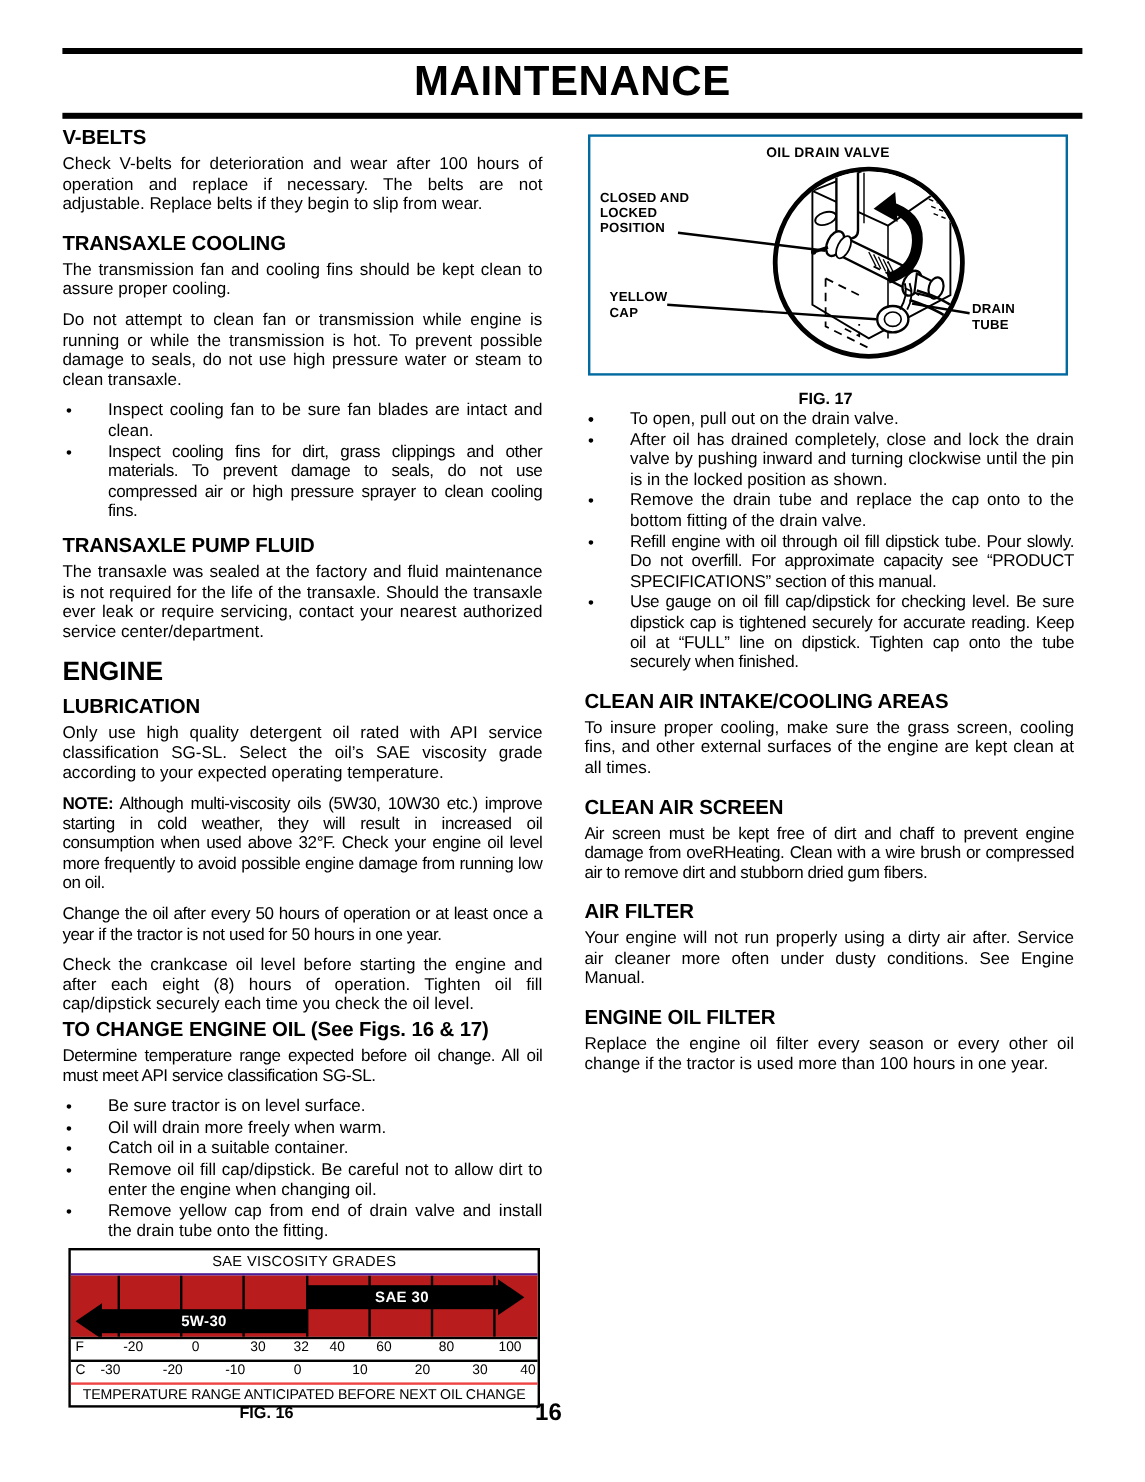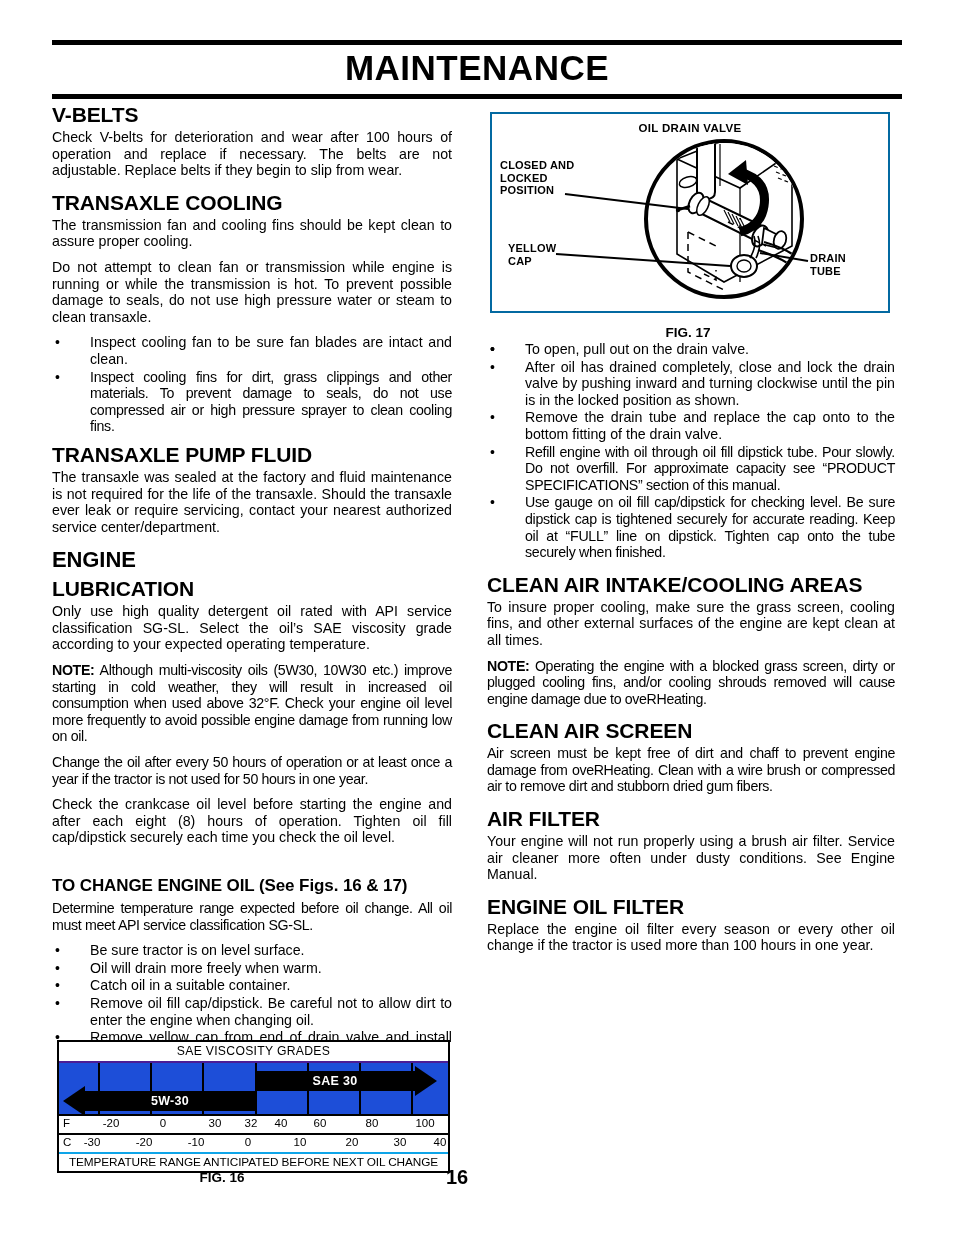"V-BELTS" h2.sec { font-size: 21px -> 17px }
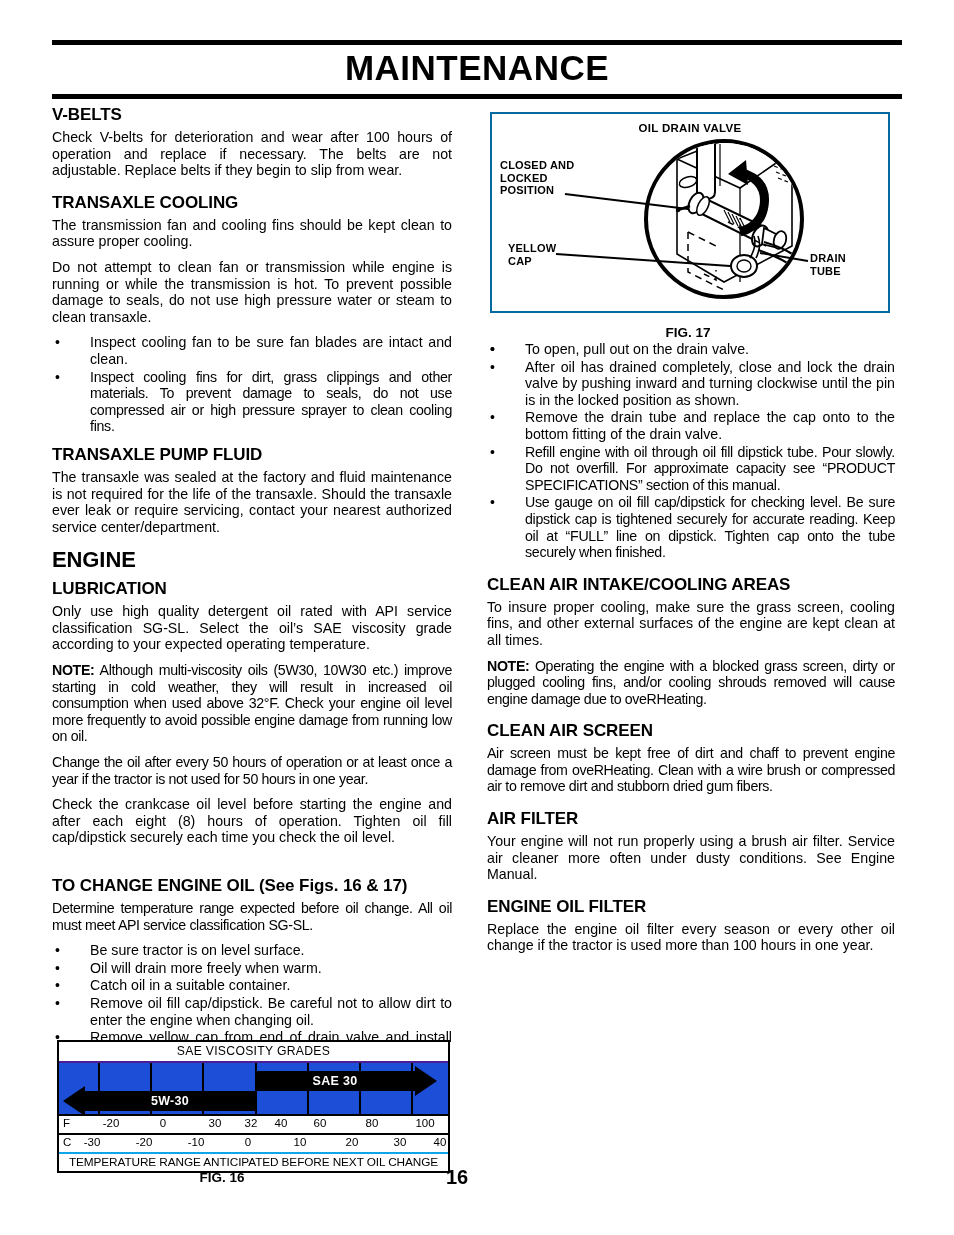"NOTE: Operating the engine with" p.body { html: <p><span>NOTE:</span><span> Operating the engine with a blocked grass screen, dirty or plugged cooling fins, and/or cooling shrouds removed will cause engine damage due to oveRHeating.</span></p> -> none }
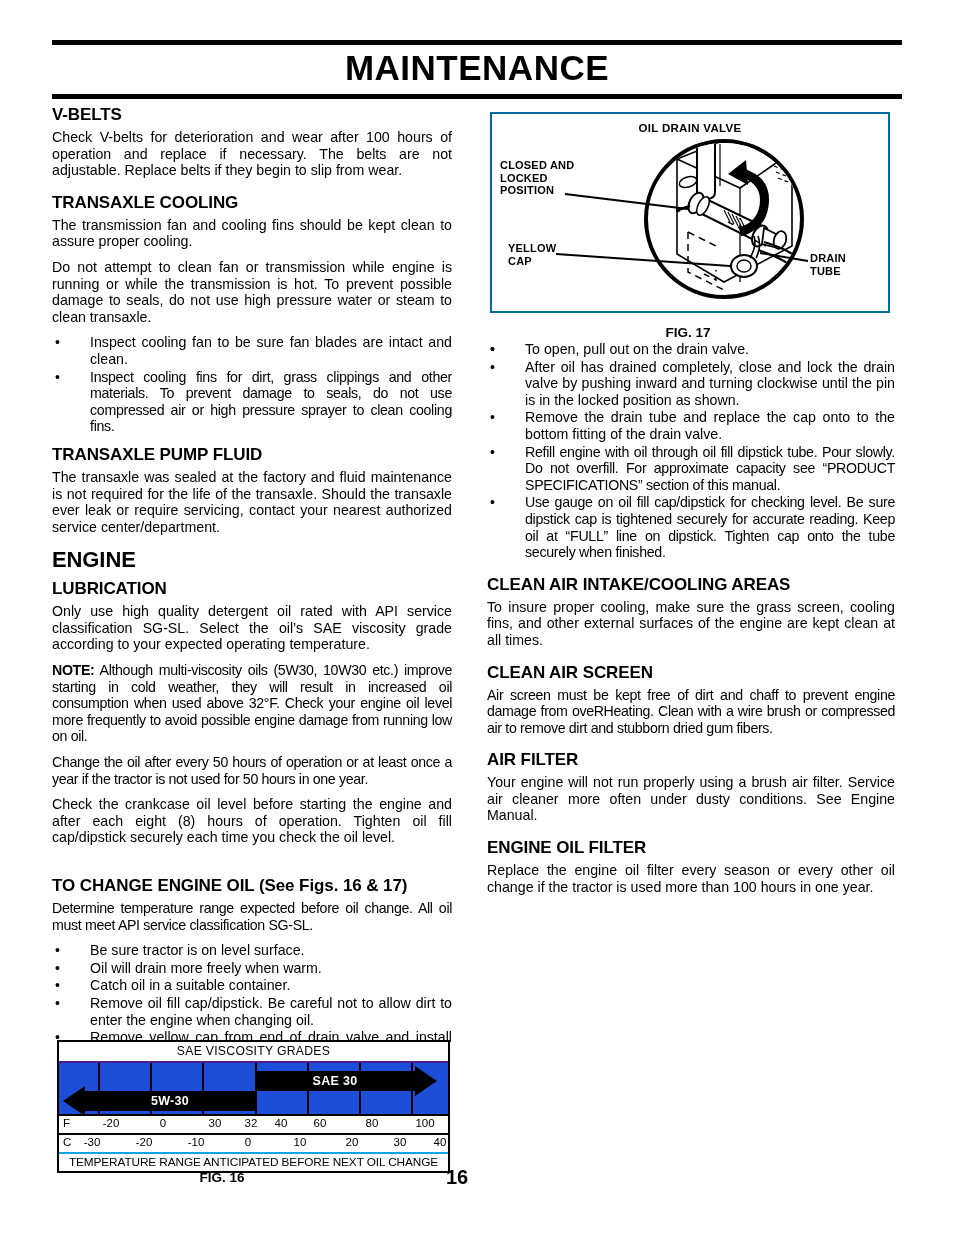"Your engine will not run" p.body { text: brush air filter -> dirty air after }
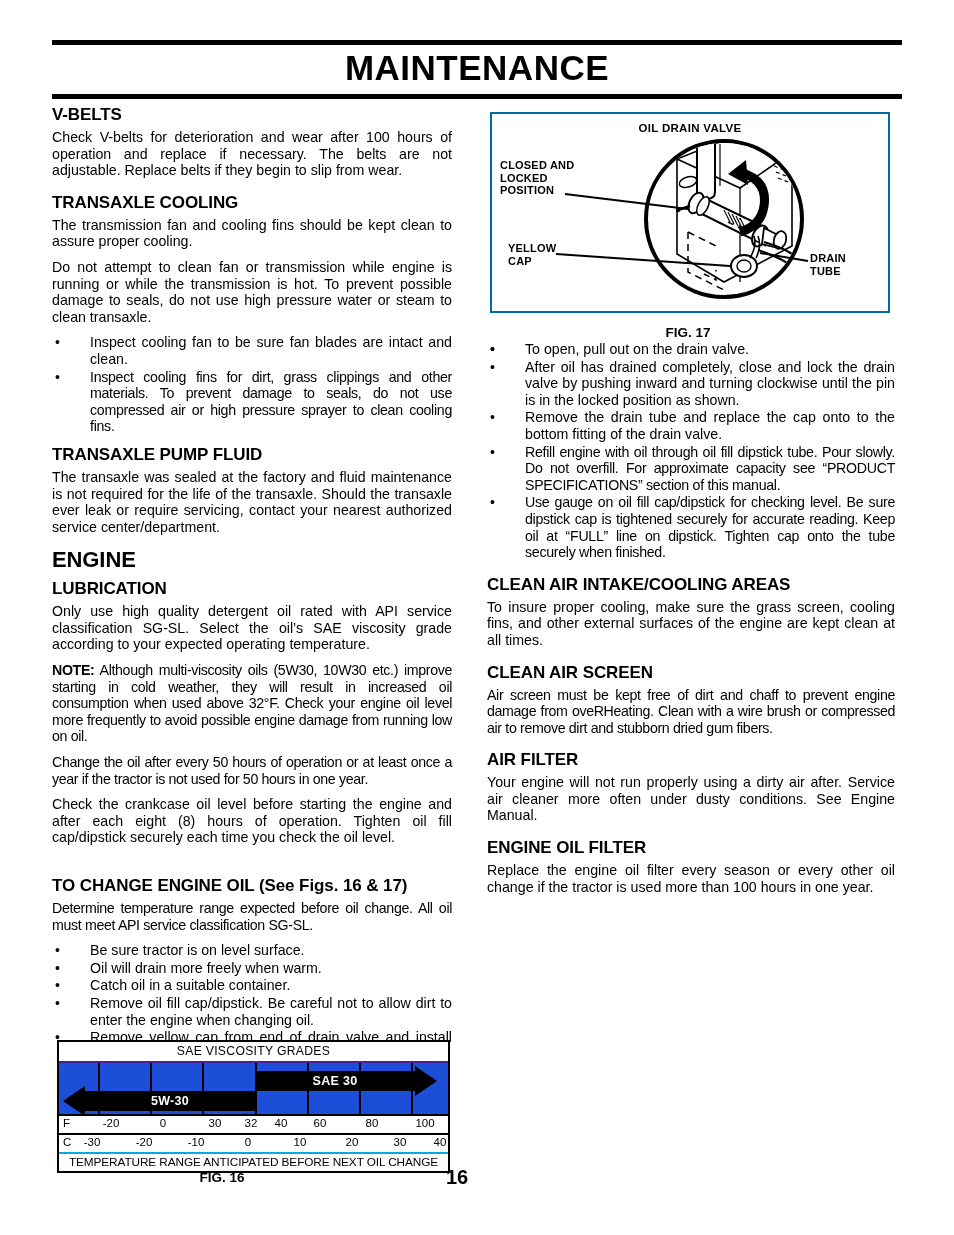"Check the crankcase oil level" p.body.last { margin-bottom: 29px -> 1px }
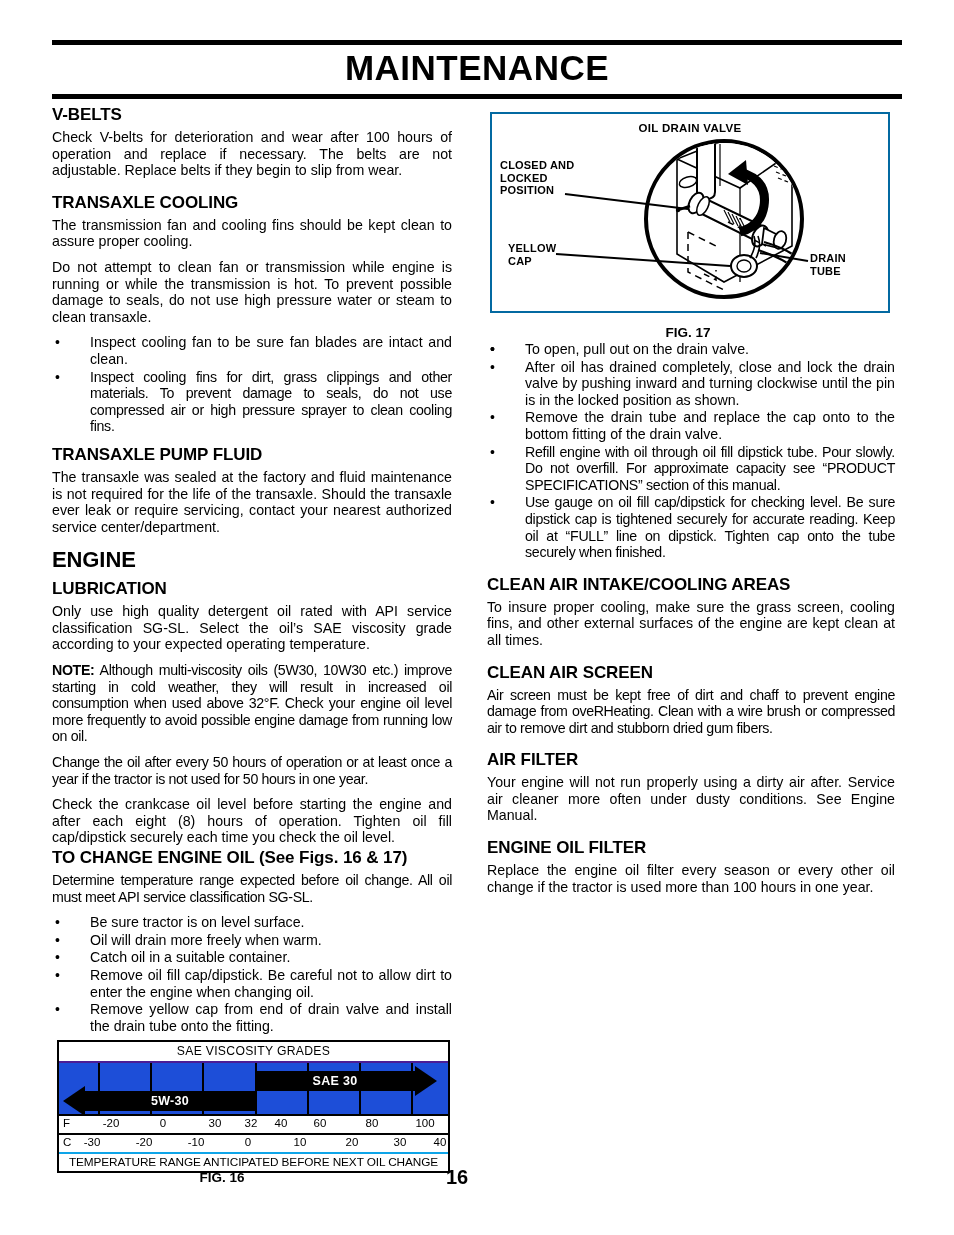"SAE 30" .chart-plot { background: #1d4ed8 -> #b91c1c }
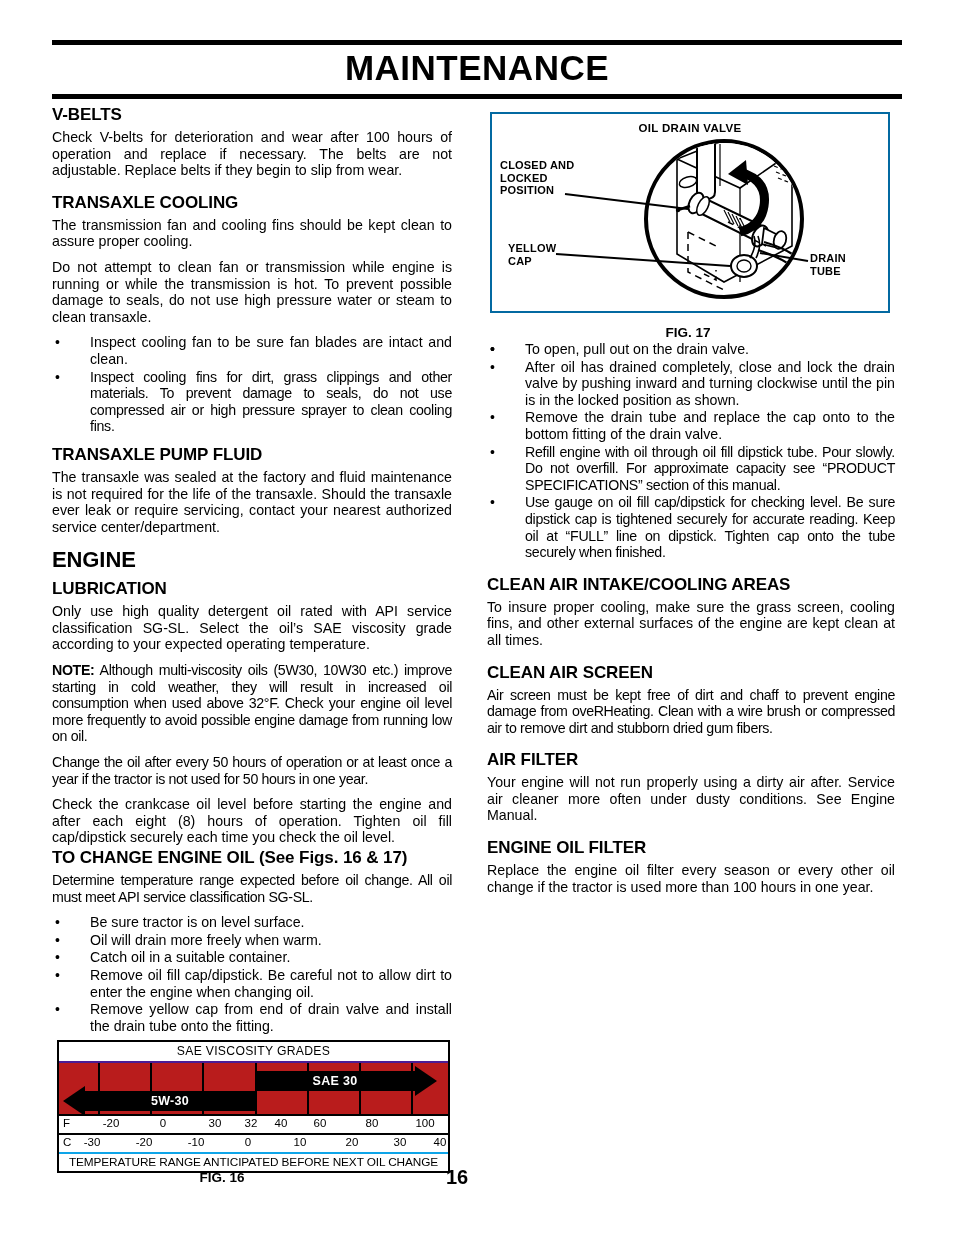"TEMPERATURE RANGE ANTICIPATED BEFORE" .chart-foot { border-top: 2px solid #0ea5e9 -> 2px solid #ef4444 }
